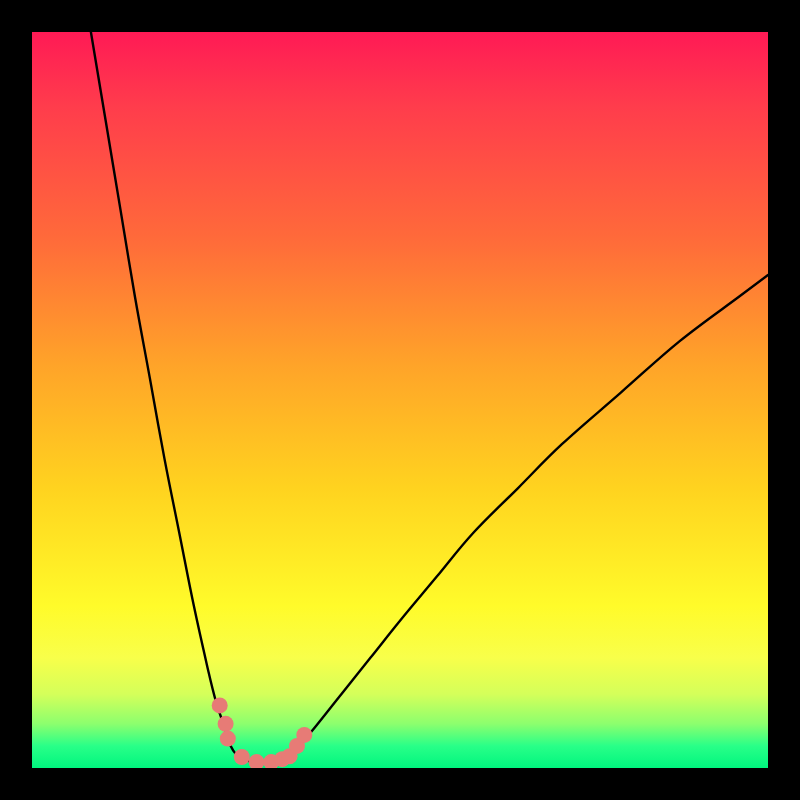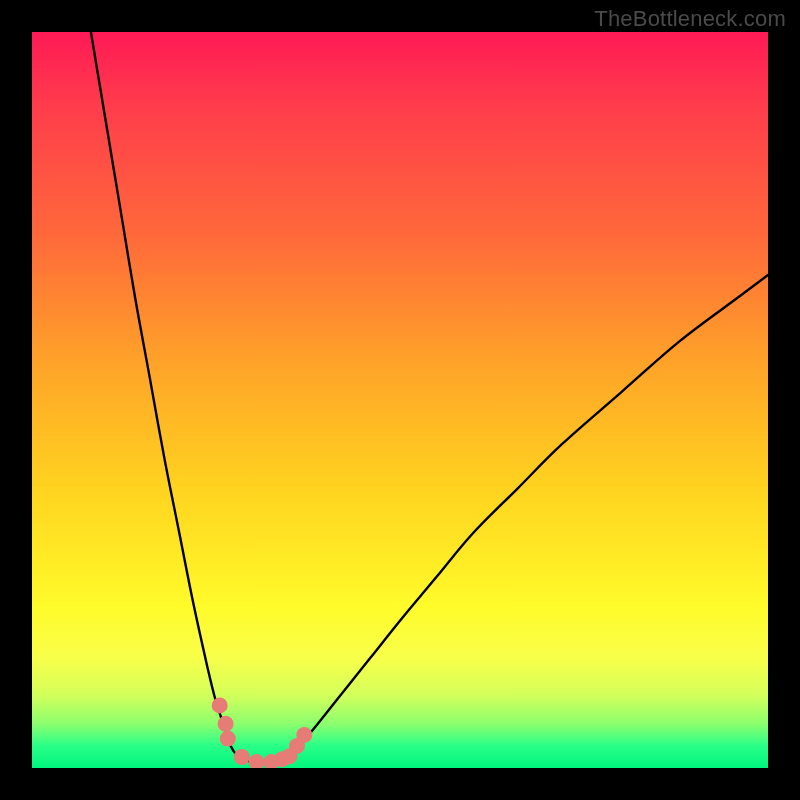"TheBottleneck.com" div.watermark { html: <div>TheBottleneck.com</div> -> none }
